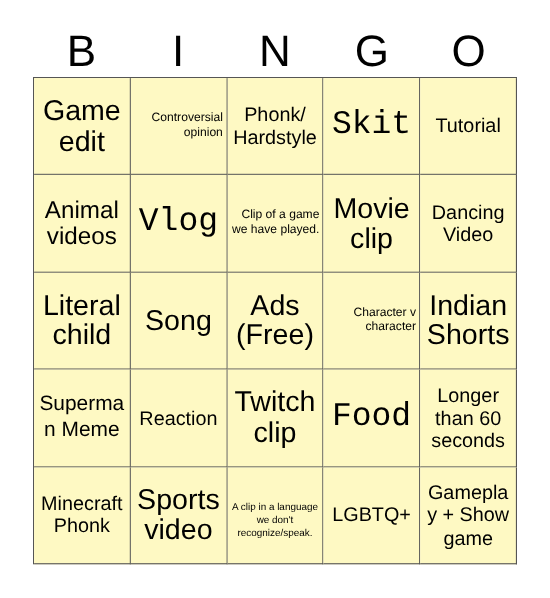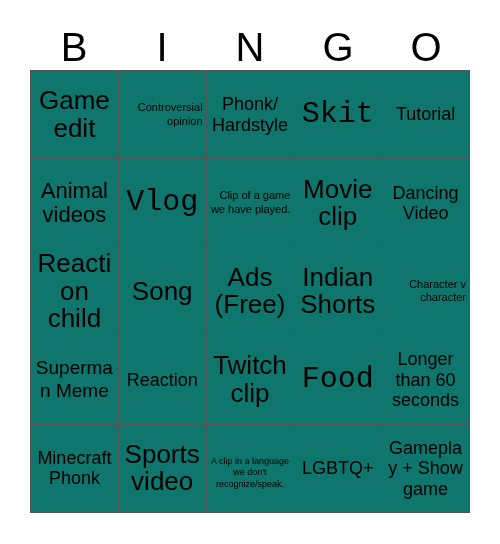"Game edit" .cell { background: #0f766e -> #fef9c3 }
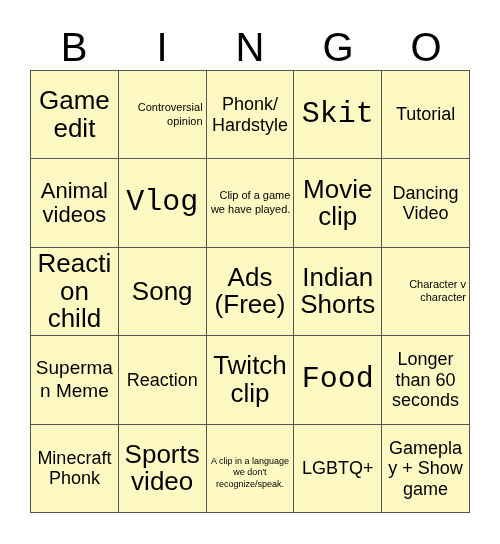"Reaction child" span.cell-text { text: Reaction -> Literal }
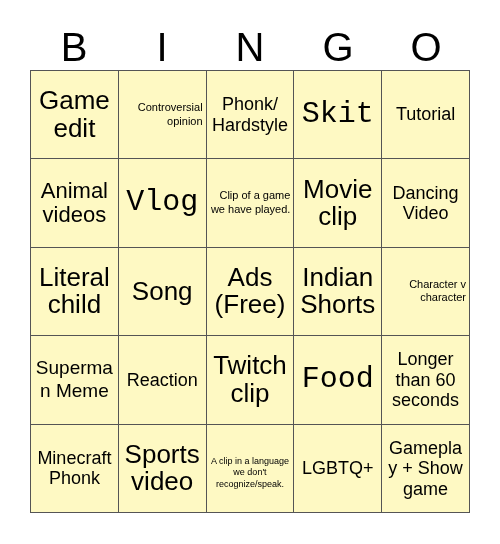"Indian Shorts" div.cell { order: before "Character v character" -> after "Character v character" }
